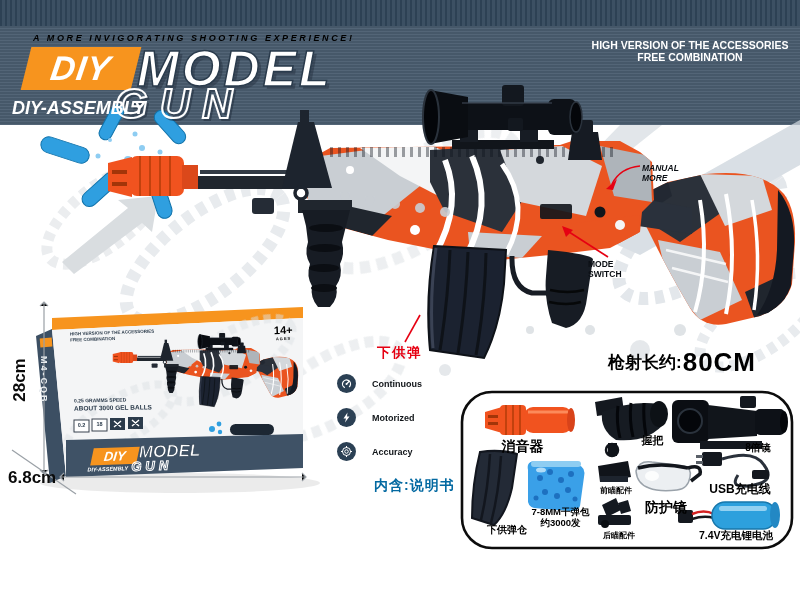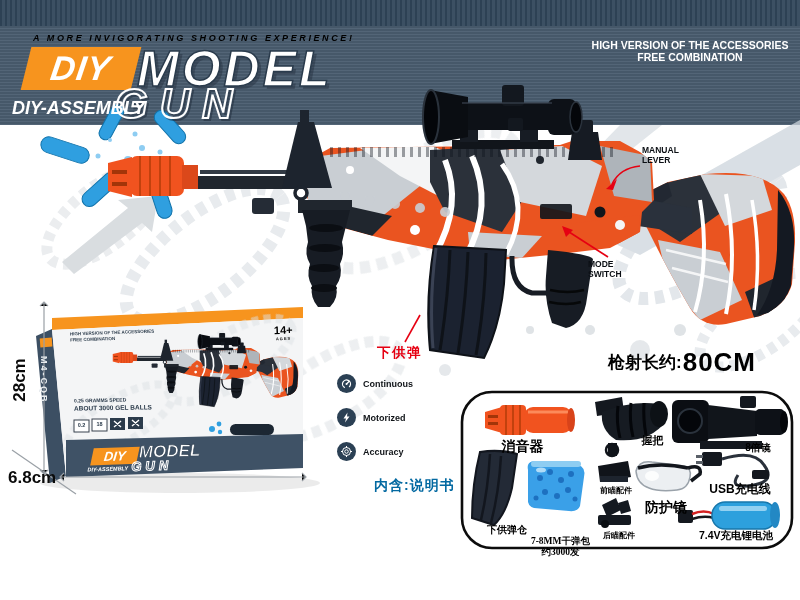"MANUAL" div.abs { font-style: none -> italic; top: 146px -> 164px }
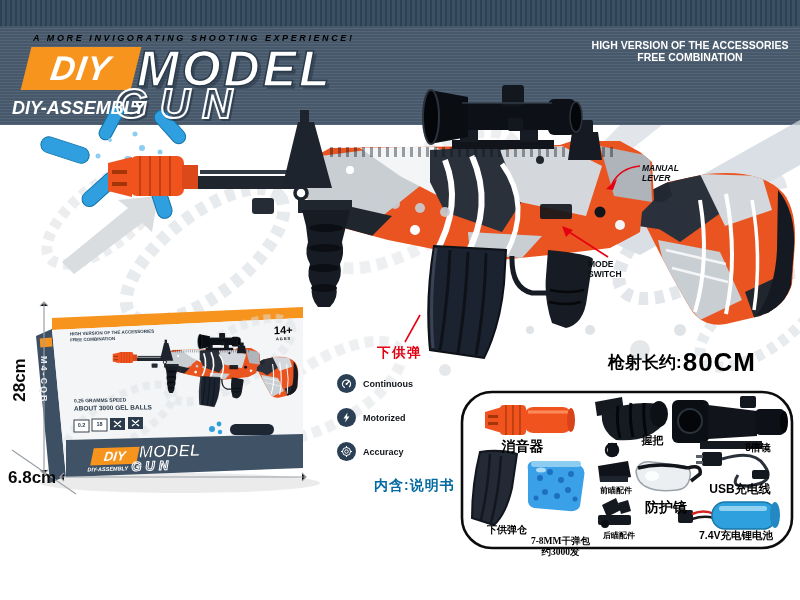"LEVER" div { text: LEVER -> MORE }
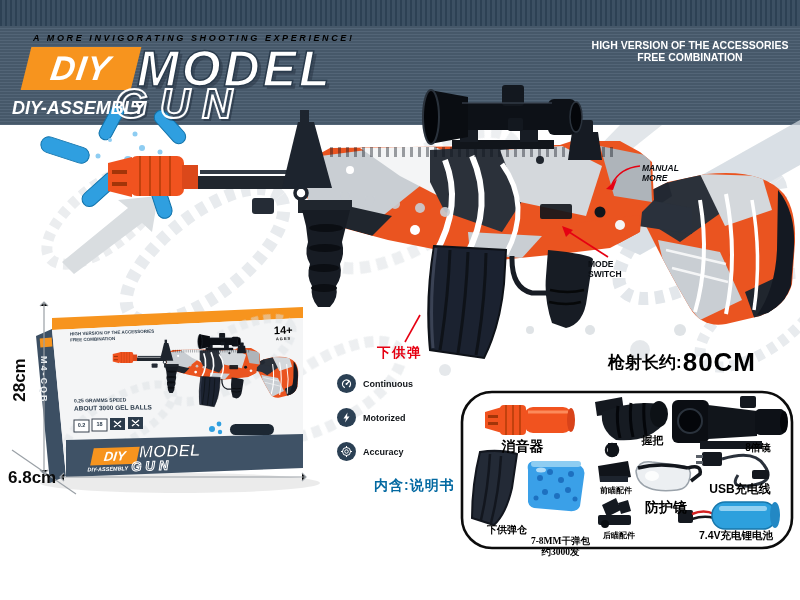"Continuous" .feat-row { gap: 7px -> 16px }
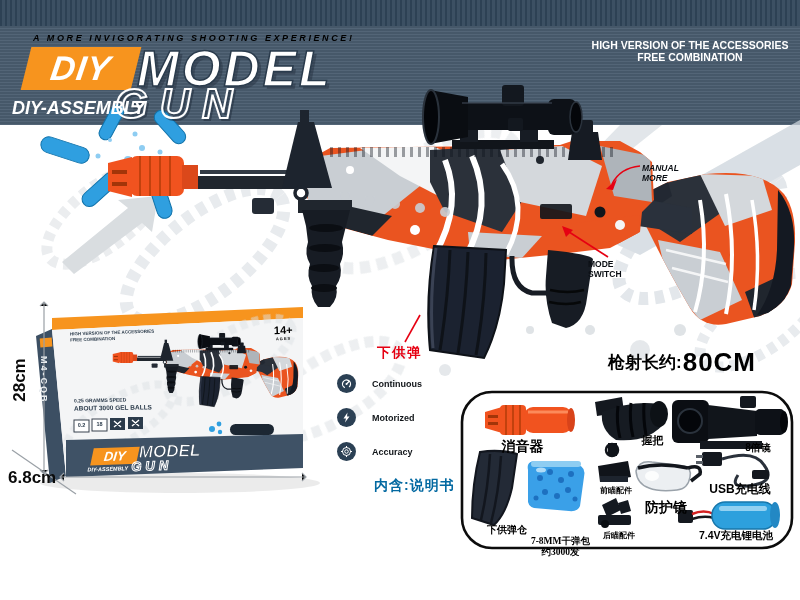"7-8MM干弹包" div.abs { font-family: Liberation Serif, serif -> none; top: 536px -> 506px }
